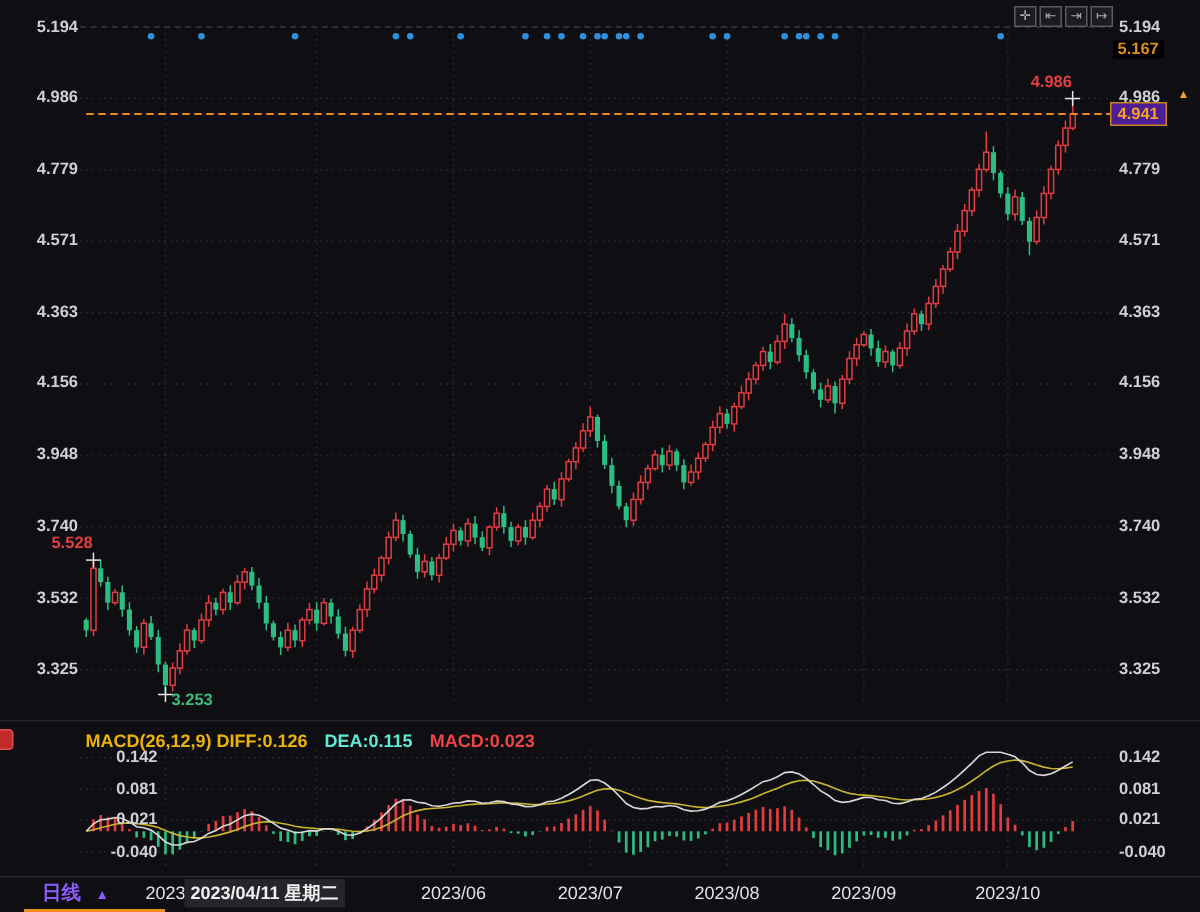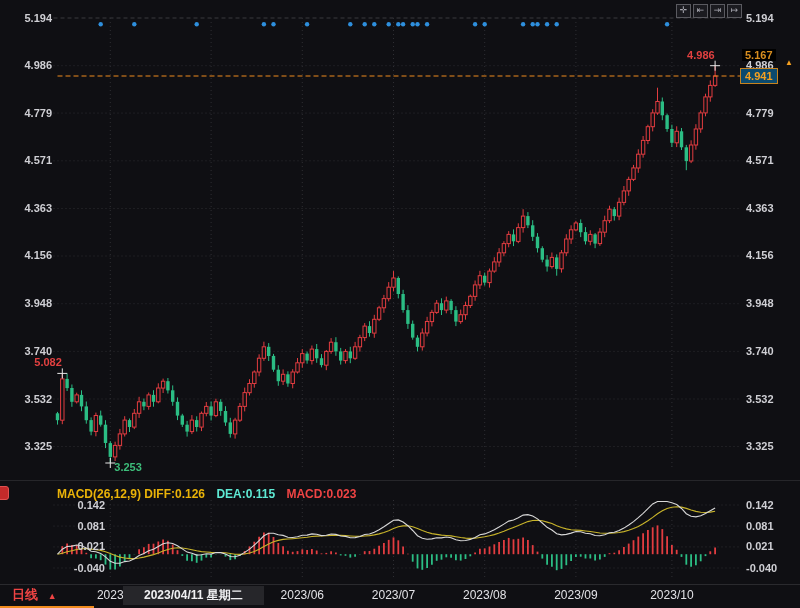"5.167" div.abs { margin-top: 22px -> none }
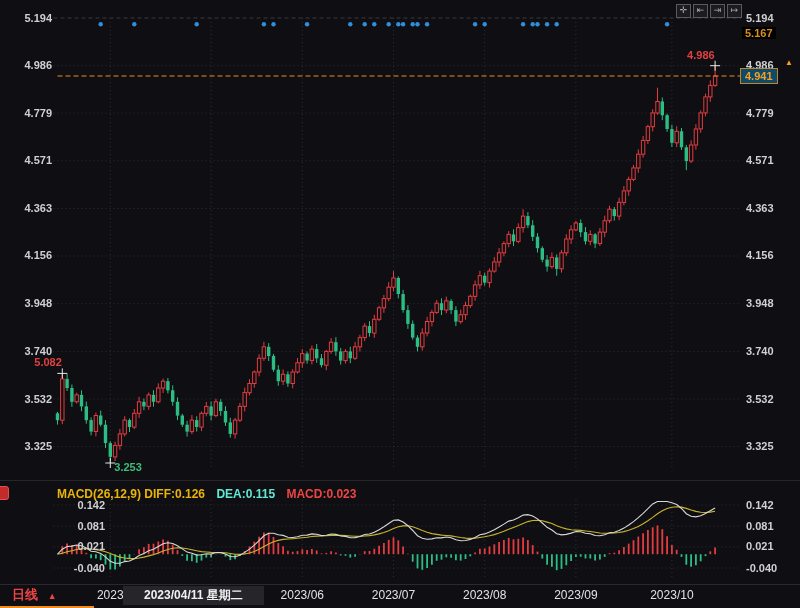"4.941" #cur-box { background: #0c4a6e -> #4c1d95 }
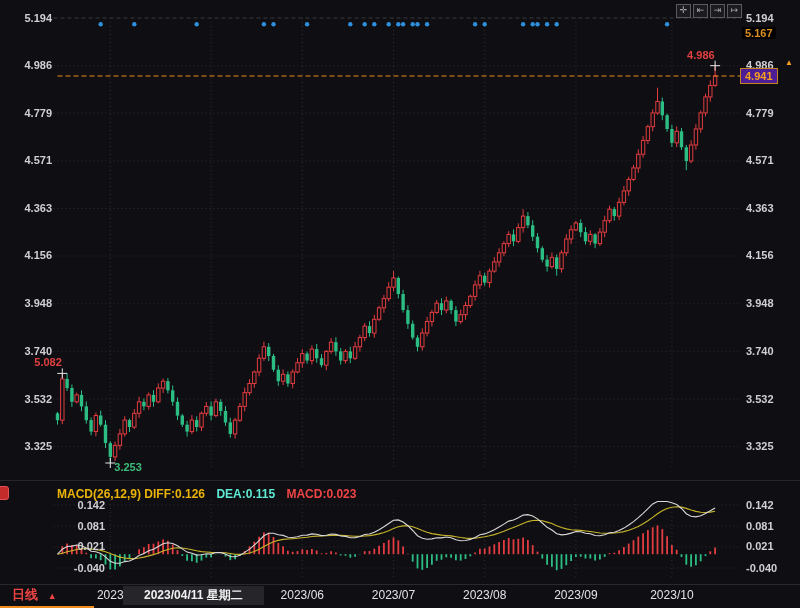"5.082" div.anno { text: 5.082 -> 5.528 }
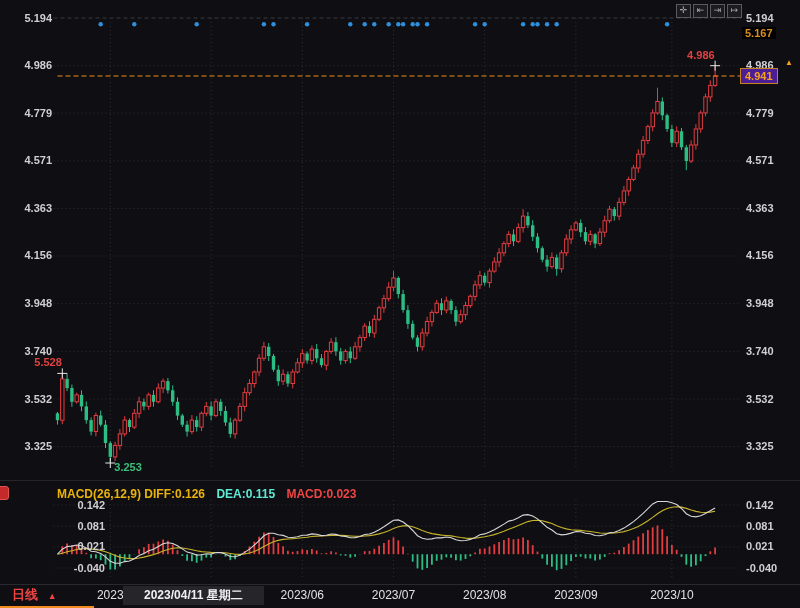"日线 ▲" #period-tab { color: #ef4444 -> #8b5cf6; left: 0 -> 16px }
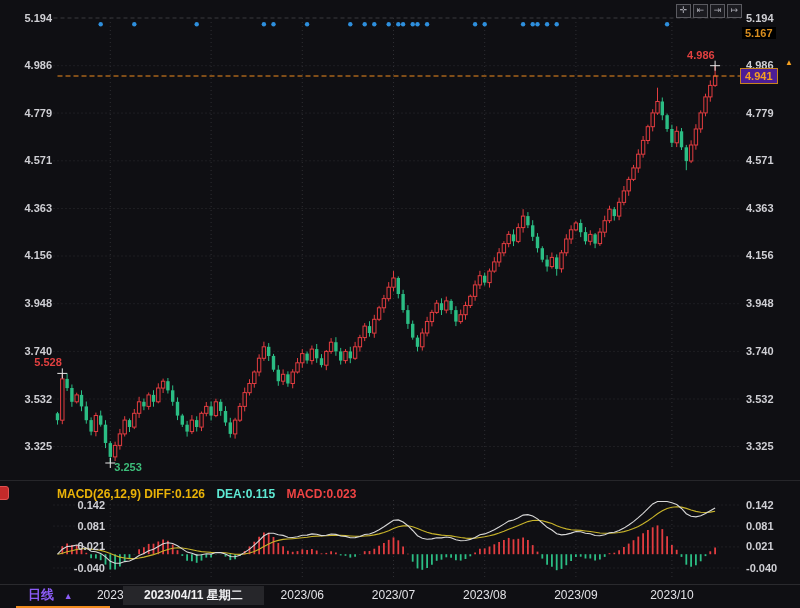"2023/04/11 星期二" #datebox { padding: 1px 21px -> 1px 4px }
